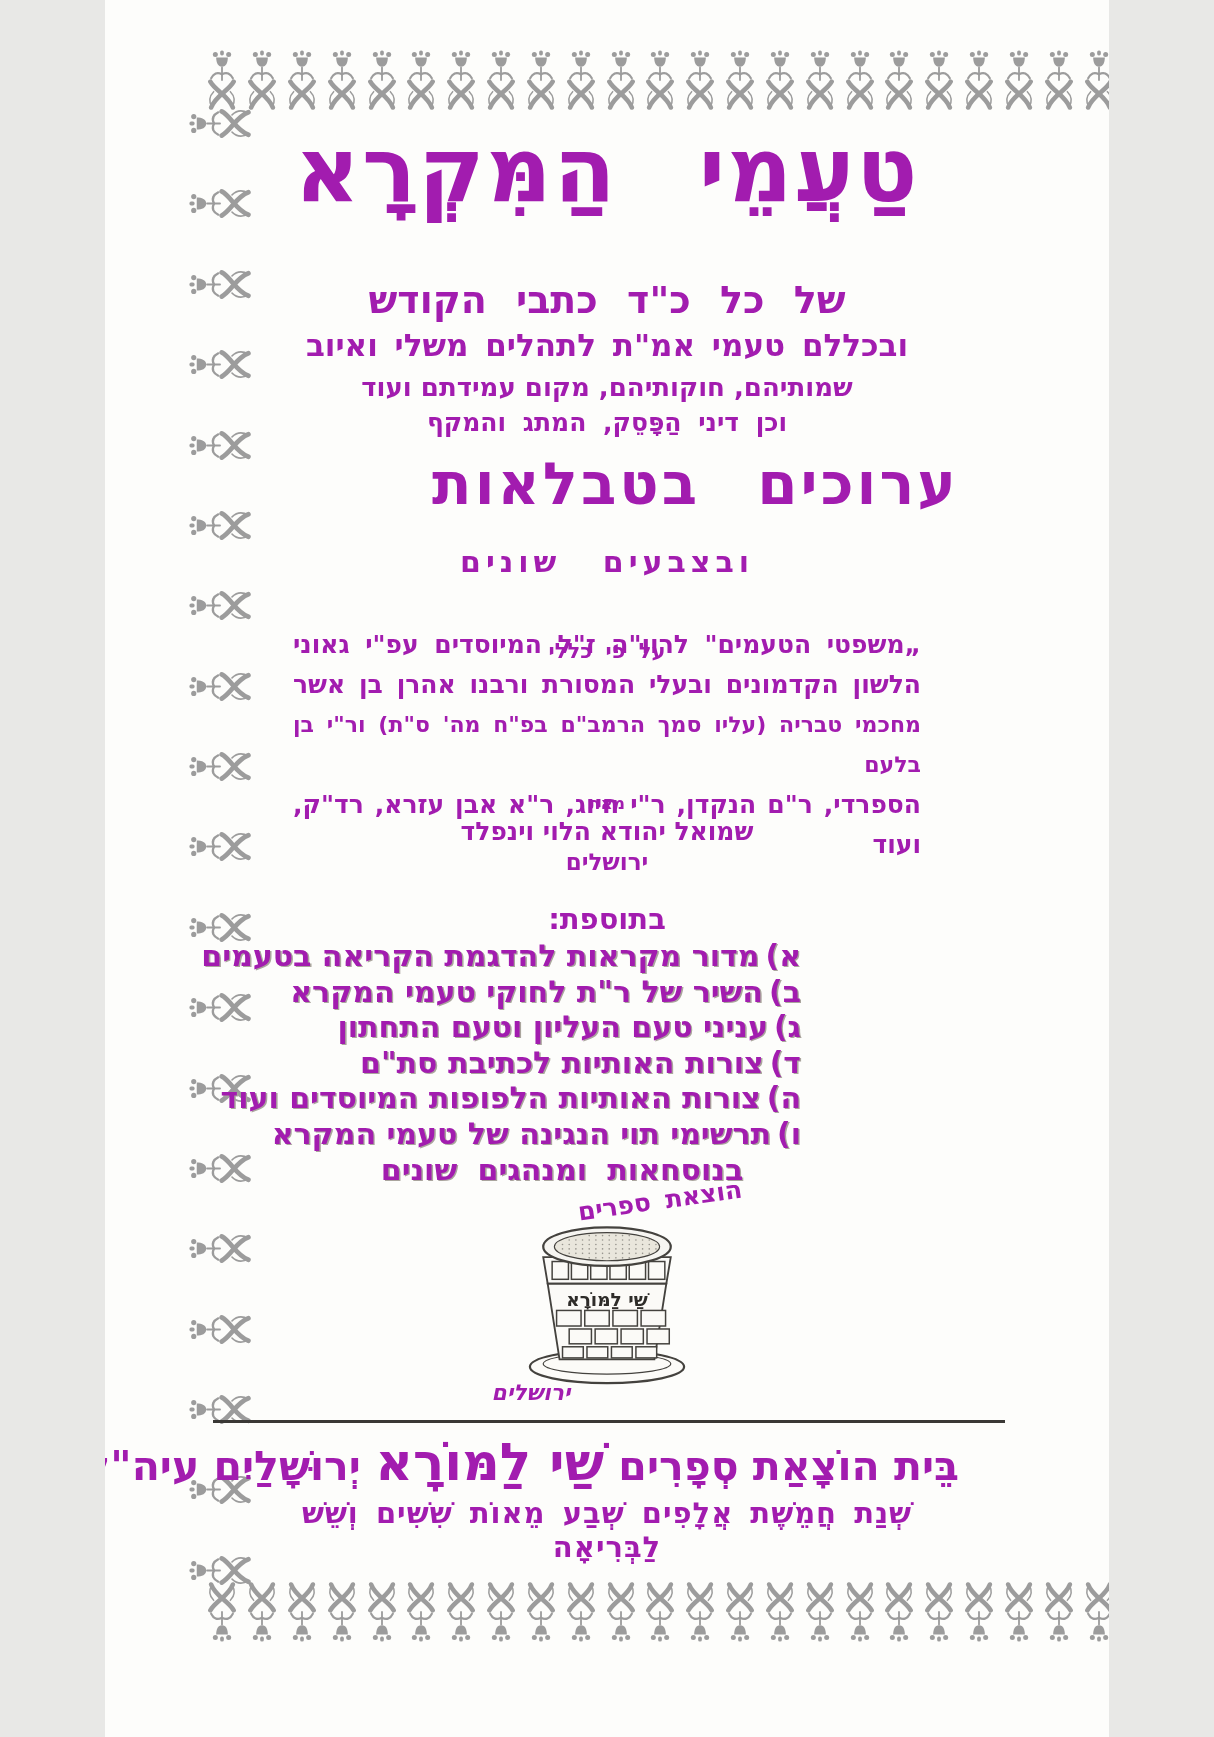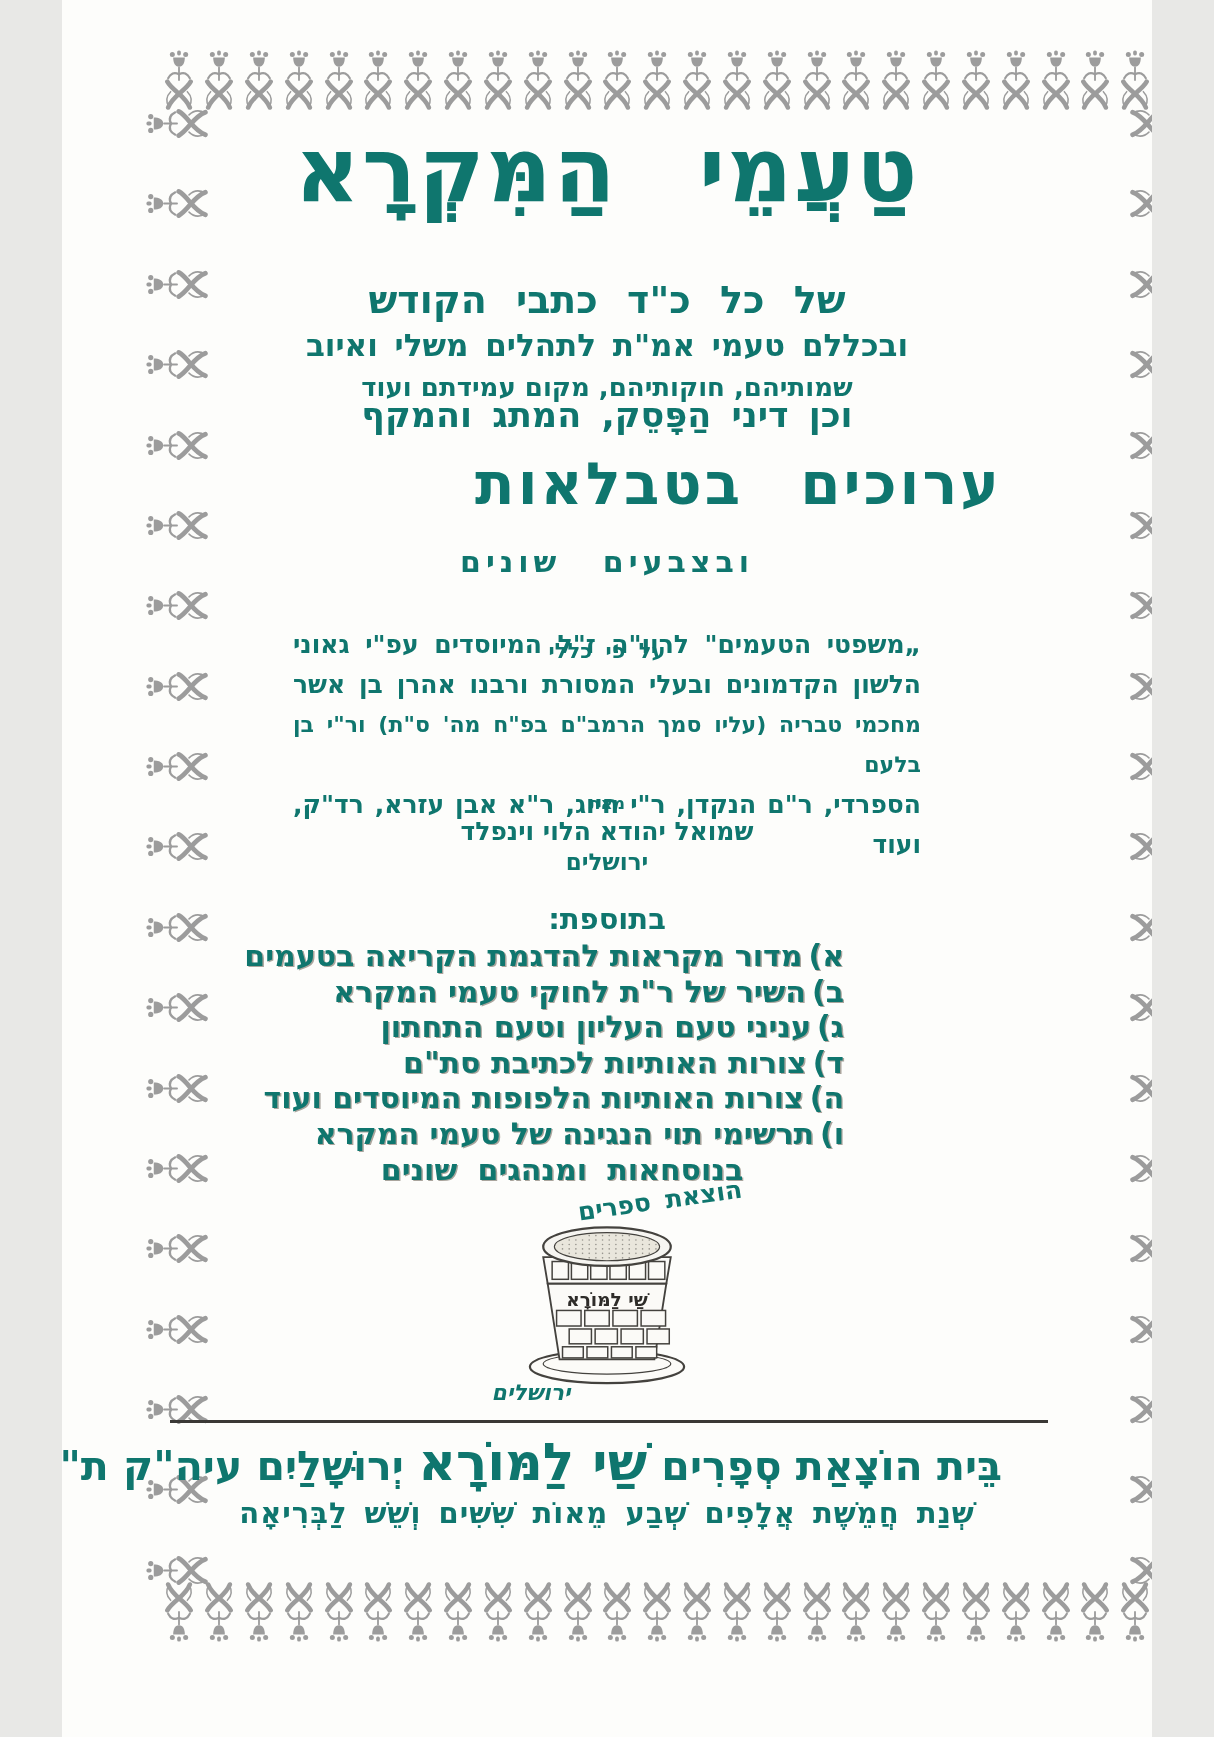"טַעֲמֵי הַמִּקְרָא" .page { color: #0f766e -> #a21caf; width: 1090px -> 1004px }
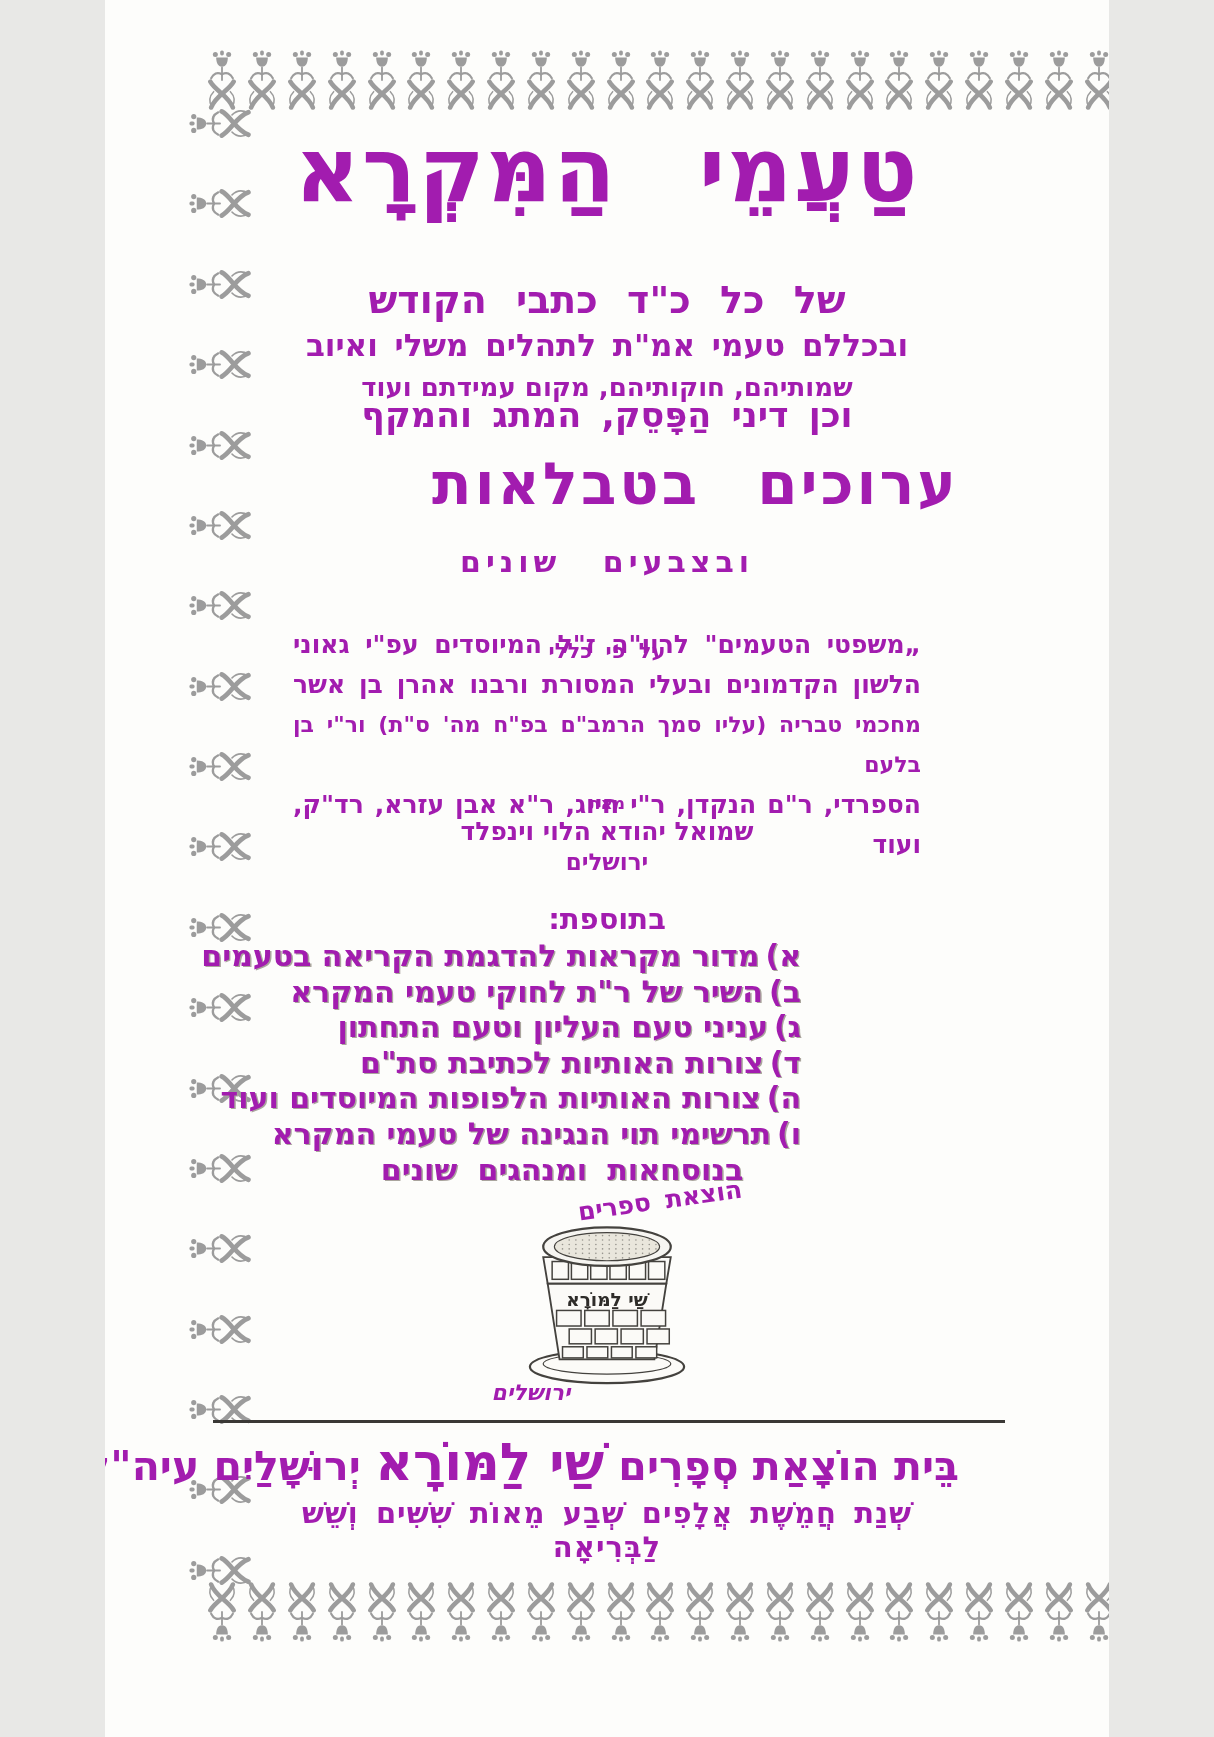"וכן דיני הַפָּסֵק, המתג והמקף" .st4 { font-size: 35px -> 25px; top: 283px -> 296px }
